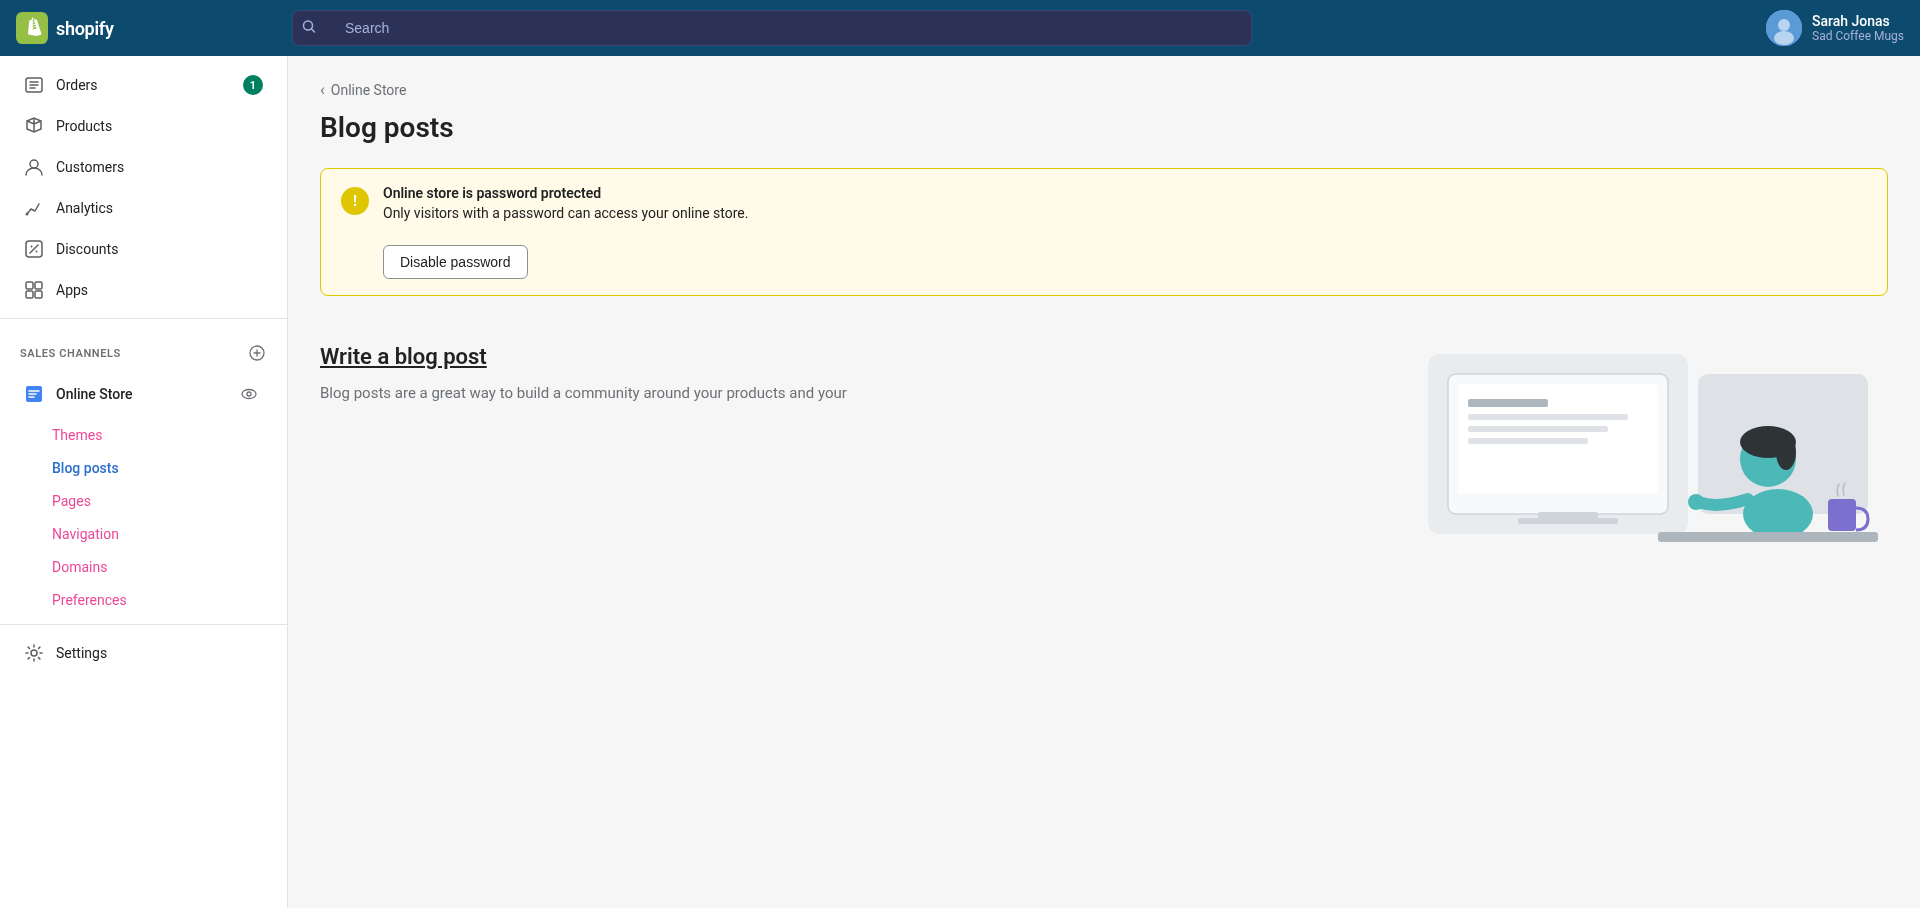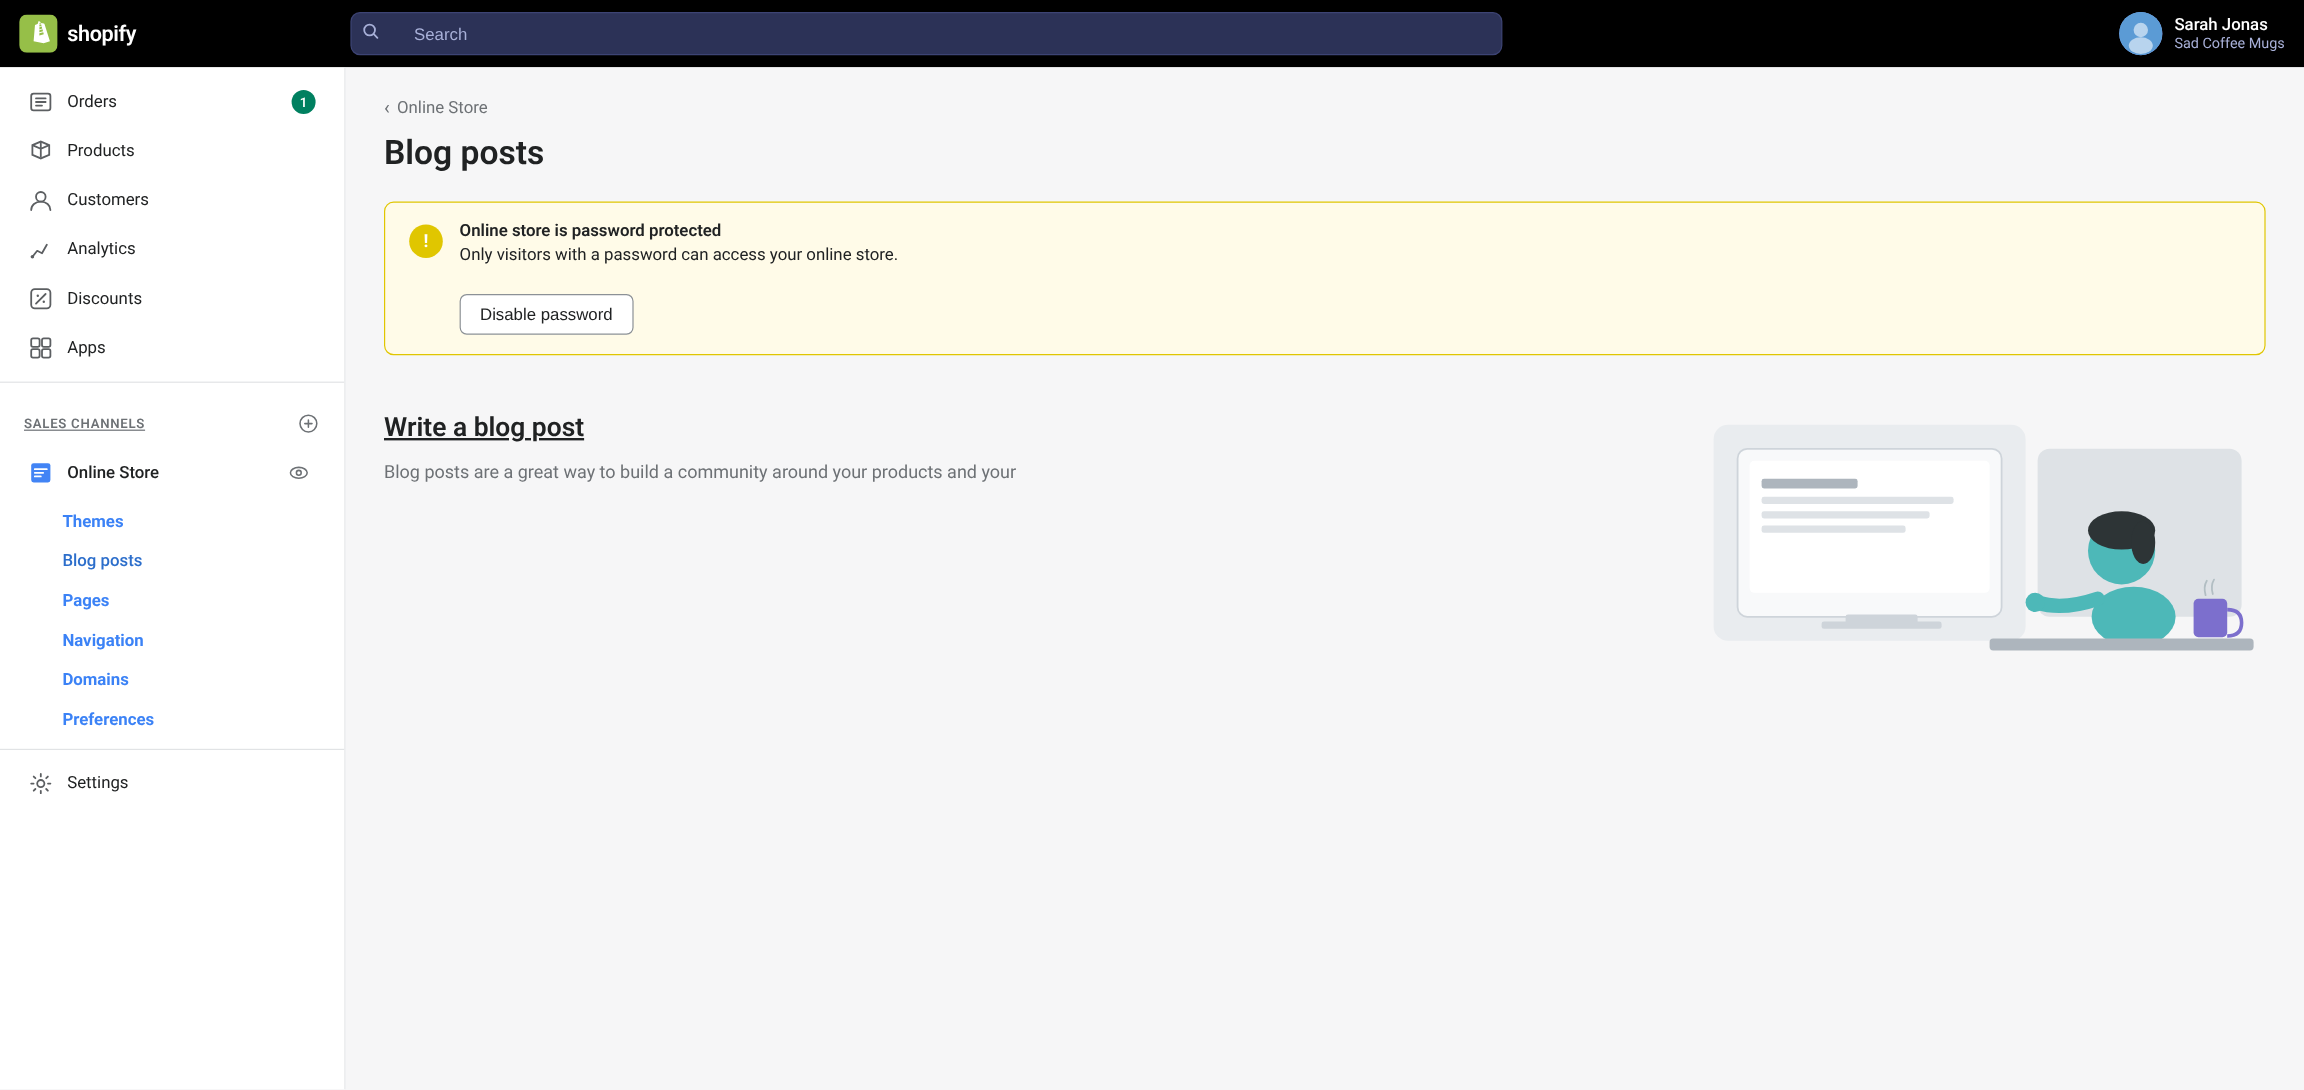"shopify" .top-nav { background: #000000 -> #0c4a6e }
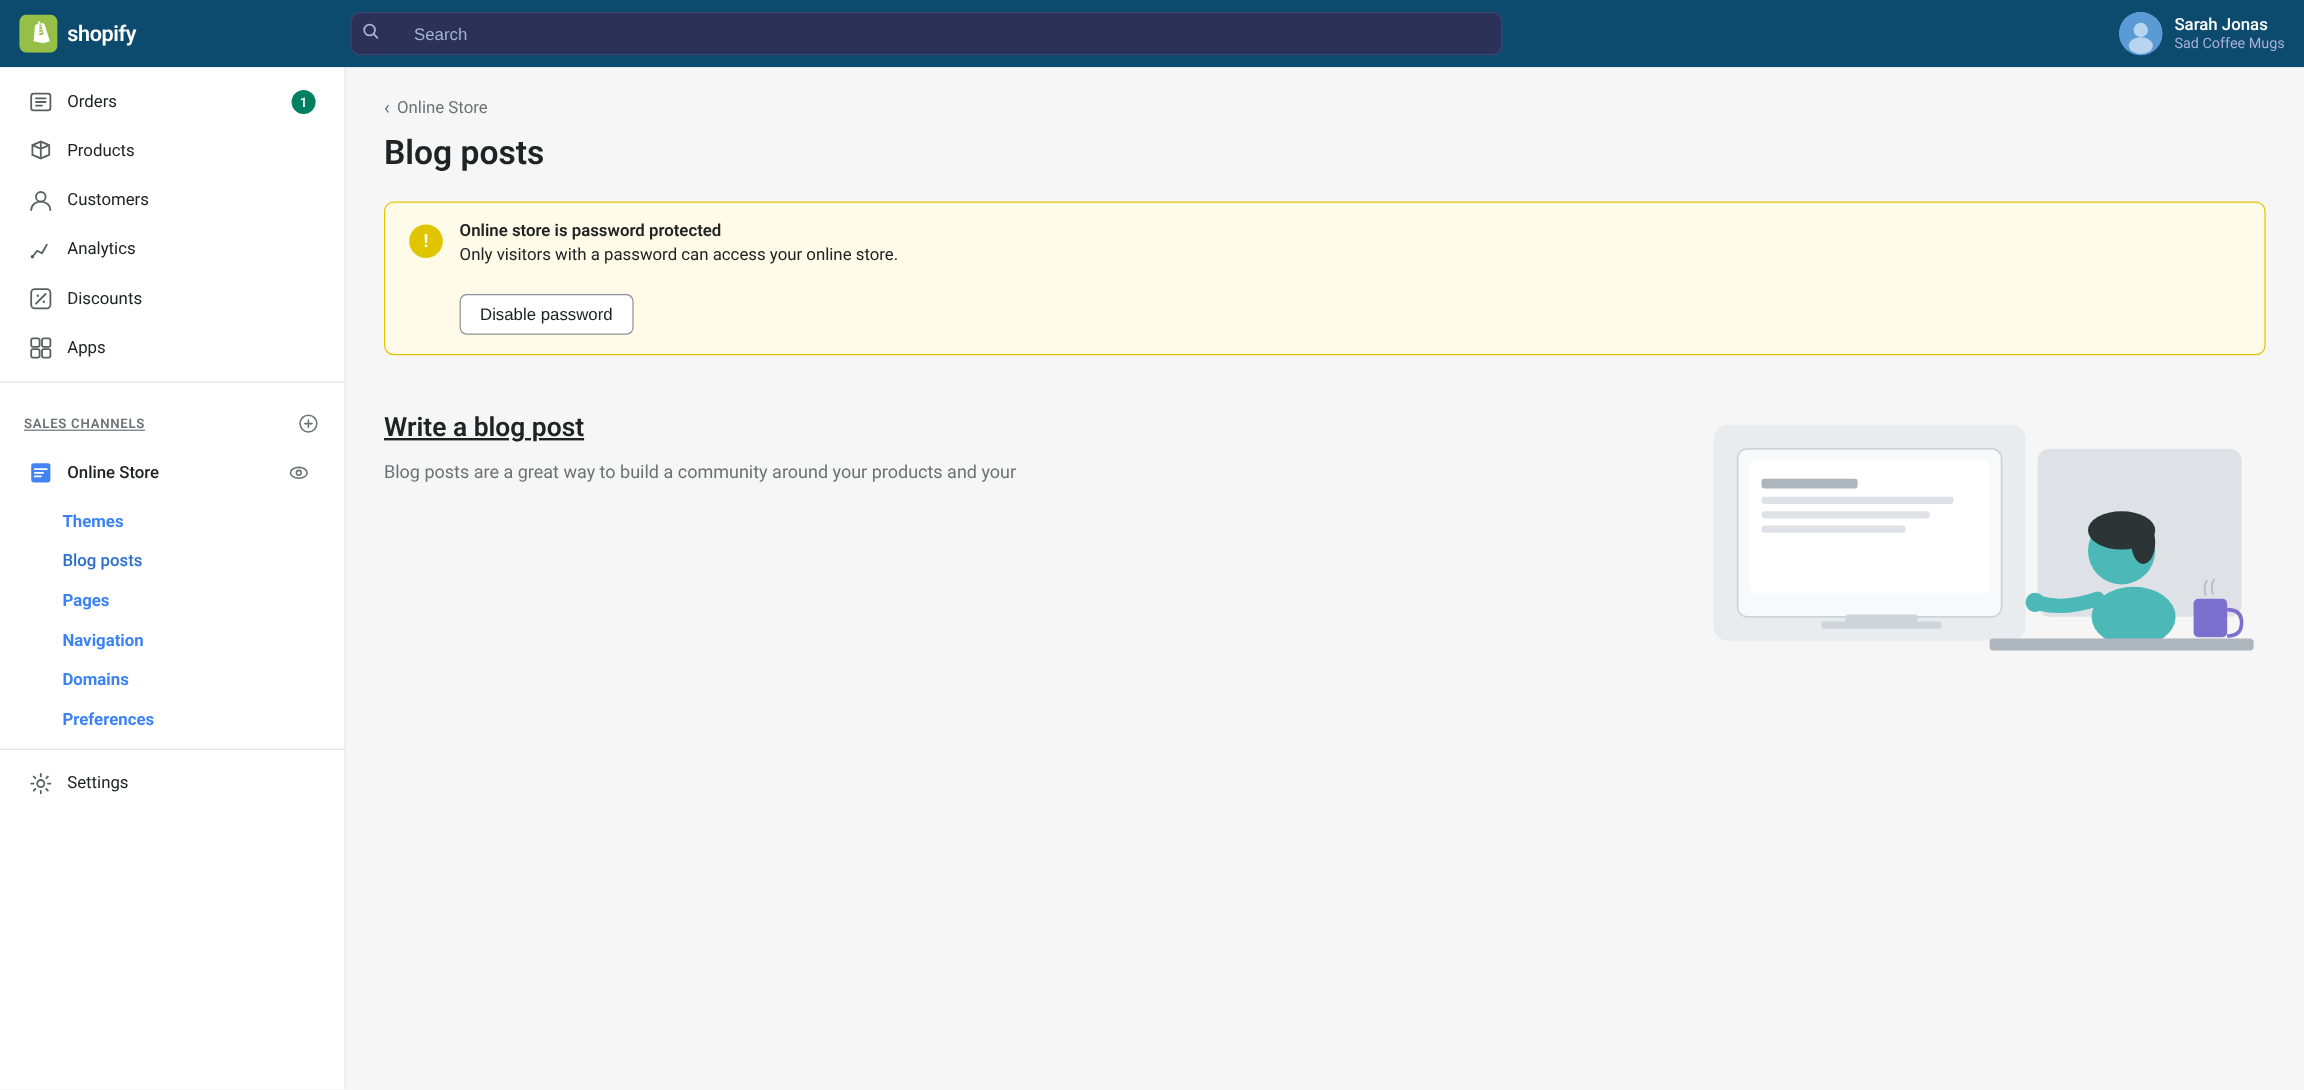"SALES CHANNELS" .section-label { text-decoration: underline -> none }
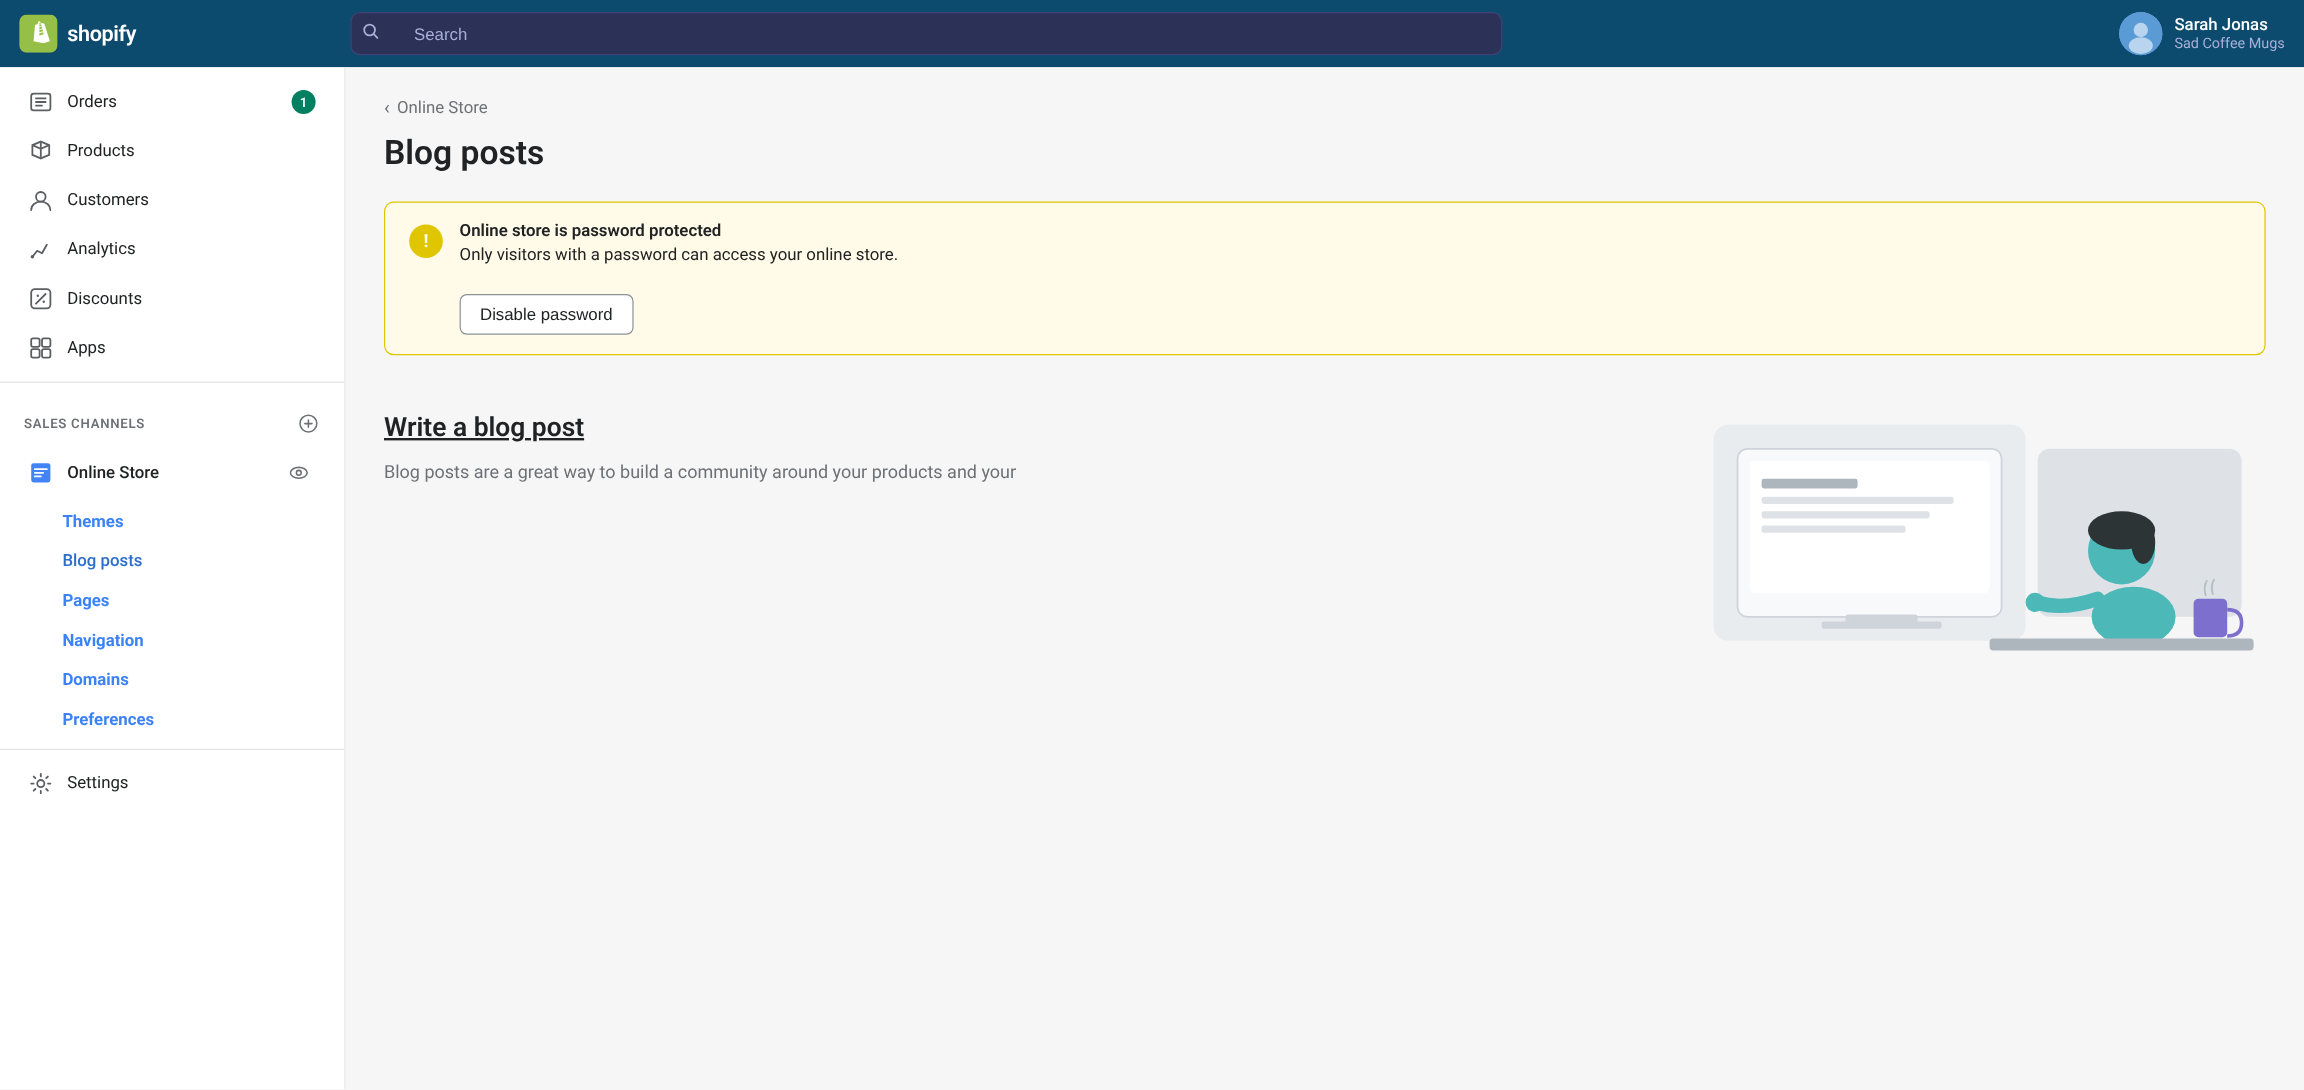"Themes" .sub-nav-item { color: #3b82f6 -> #ec4899; font-weight: bold -> none }
